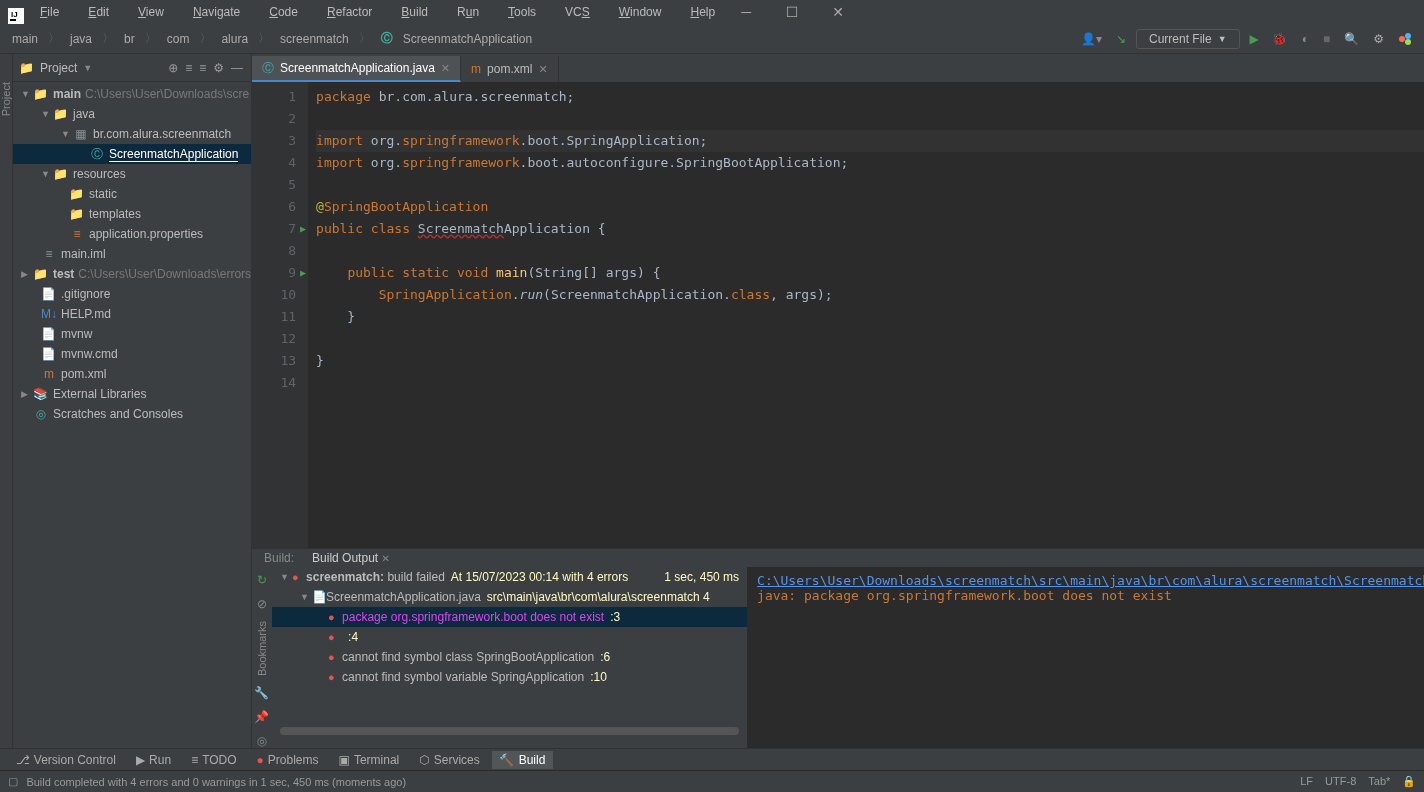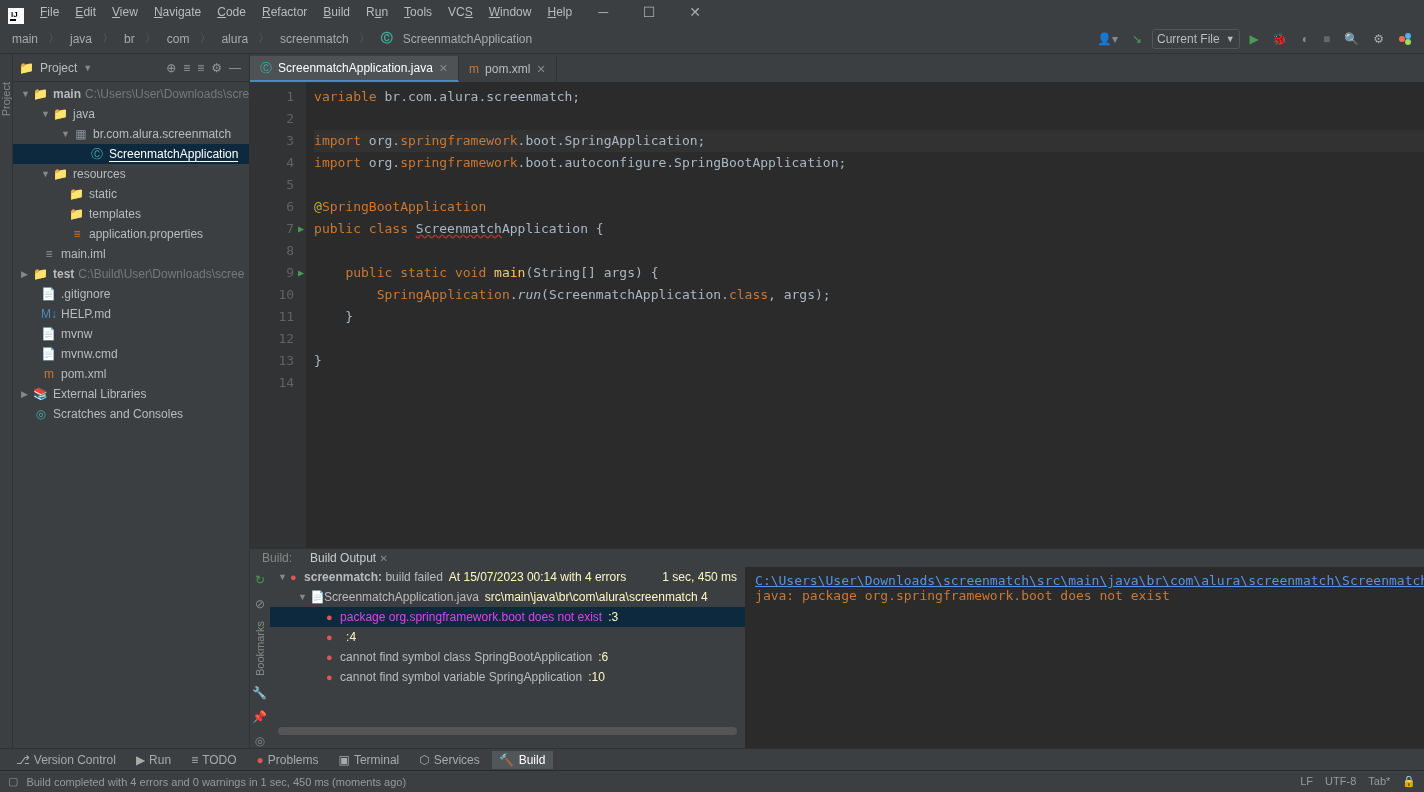"File" .menubar { gap: 0 -> 13px }
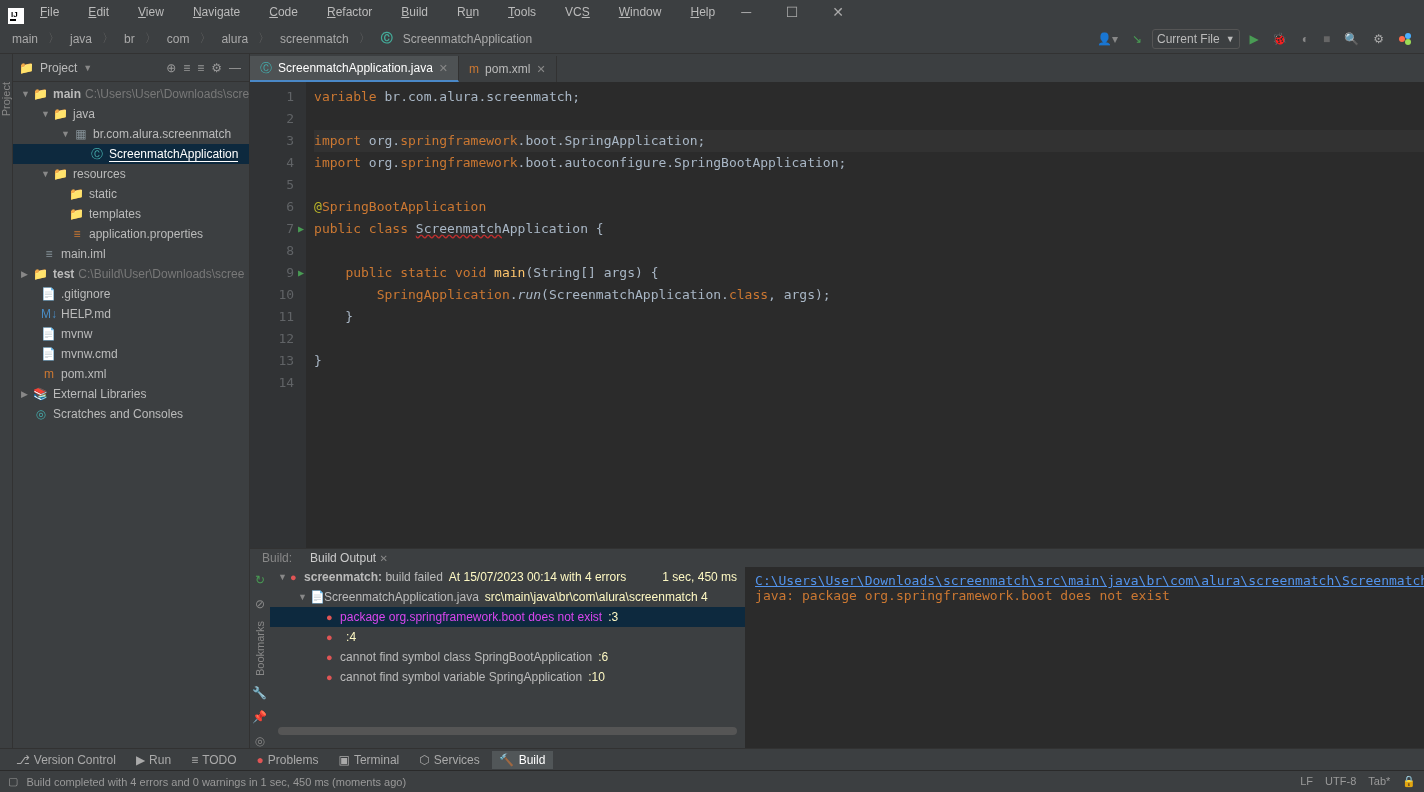"Current File" .run-config { padding: 2px 4px -> 2px 12px }
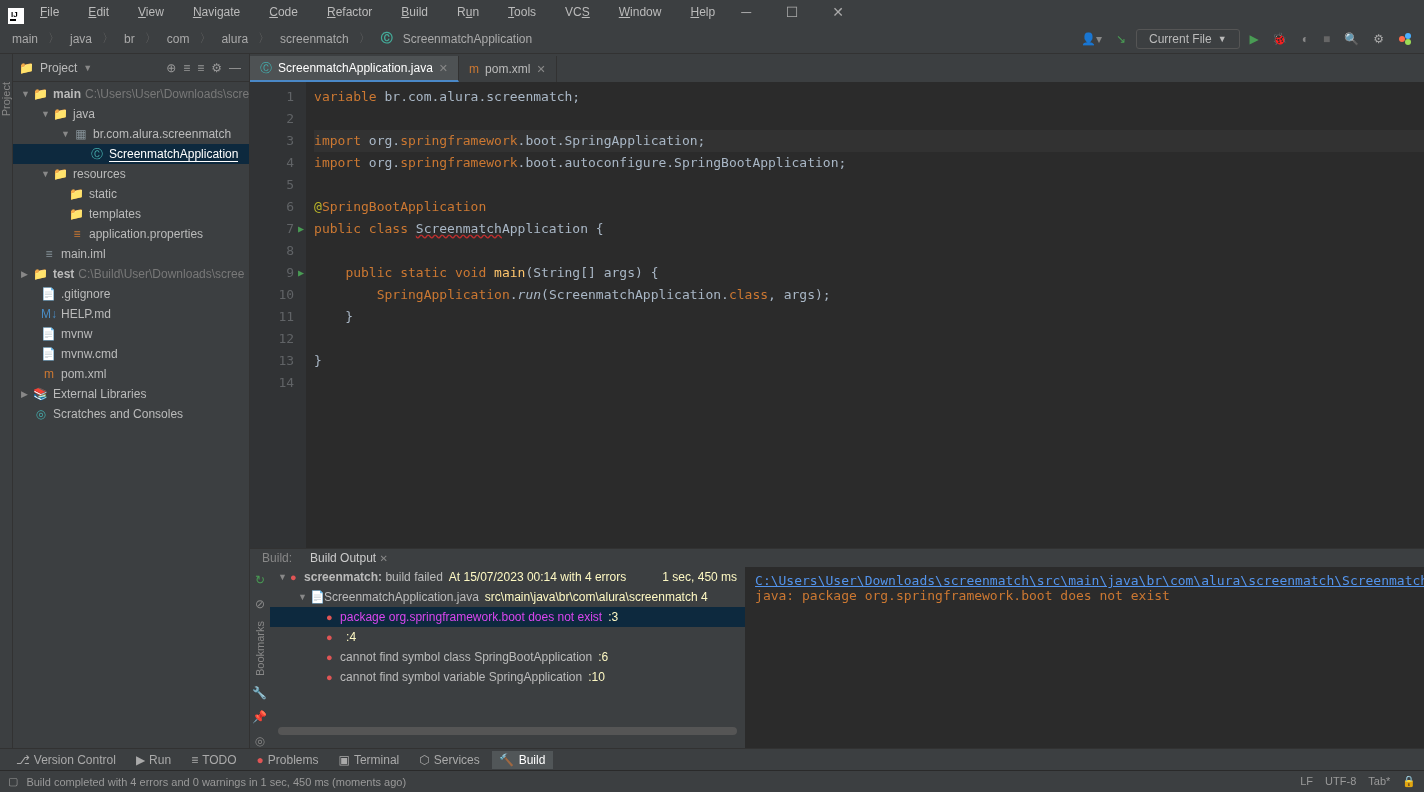"variable" span.kw { text: variable -> package }
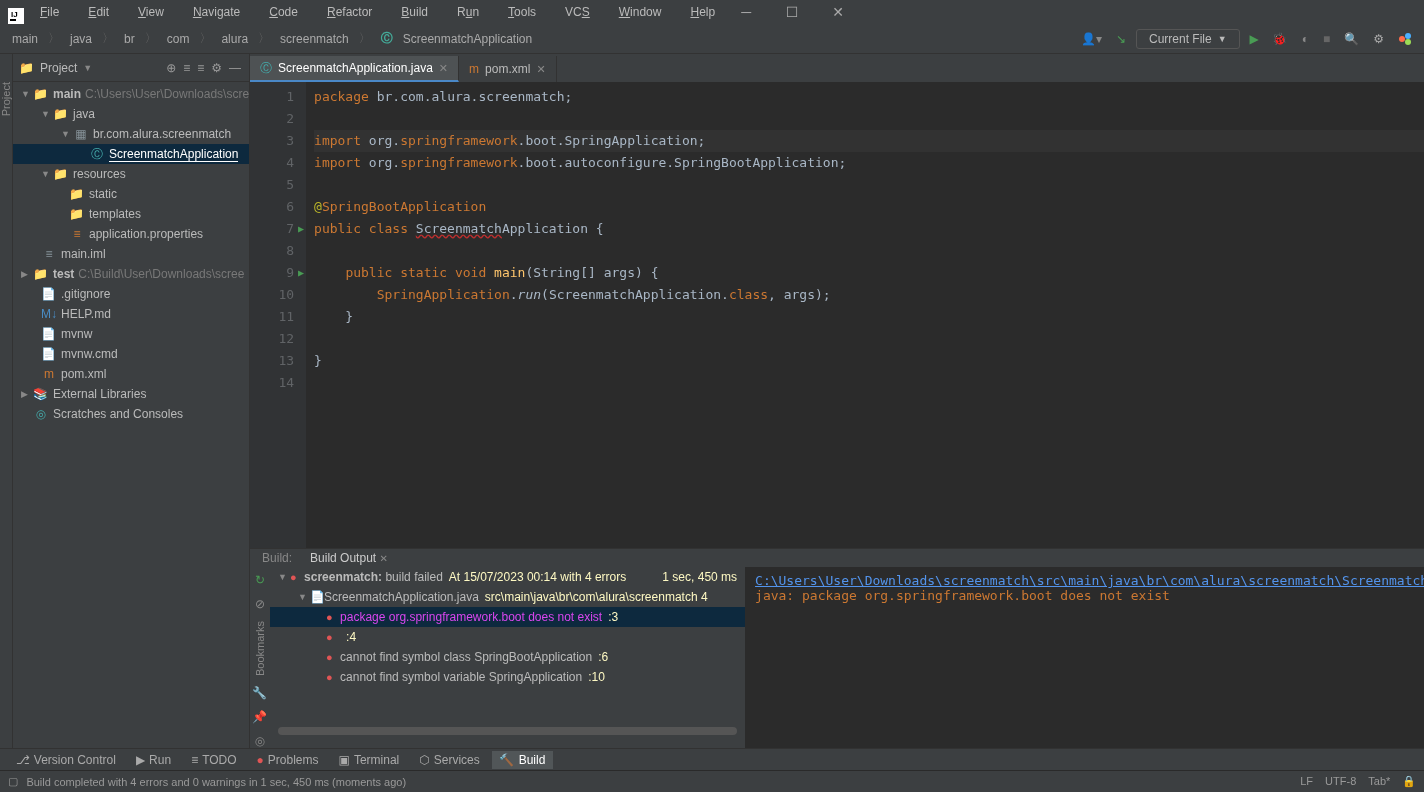"C:\Build\User\Downloads\scree" span.path { text: Build\User\Downloads\scree -> Users\User\Downloads\errors }
